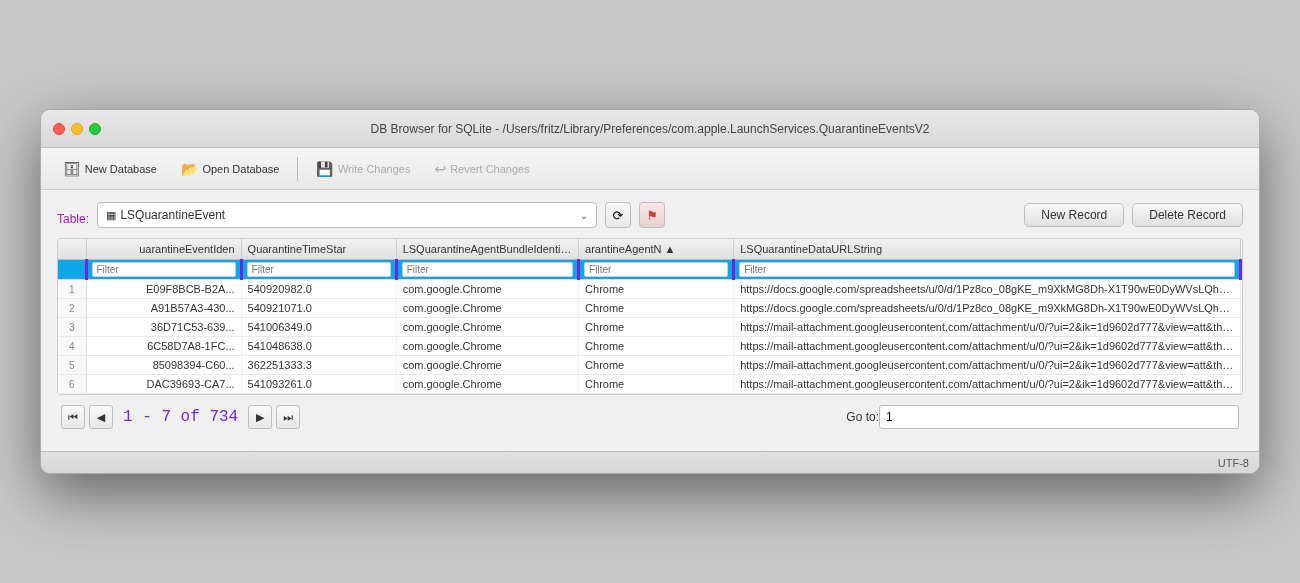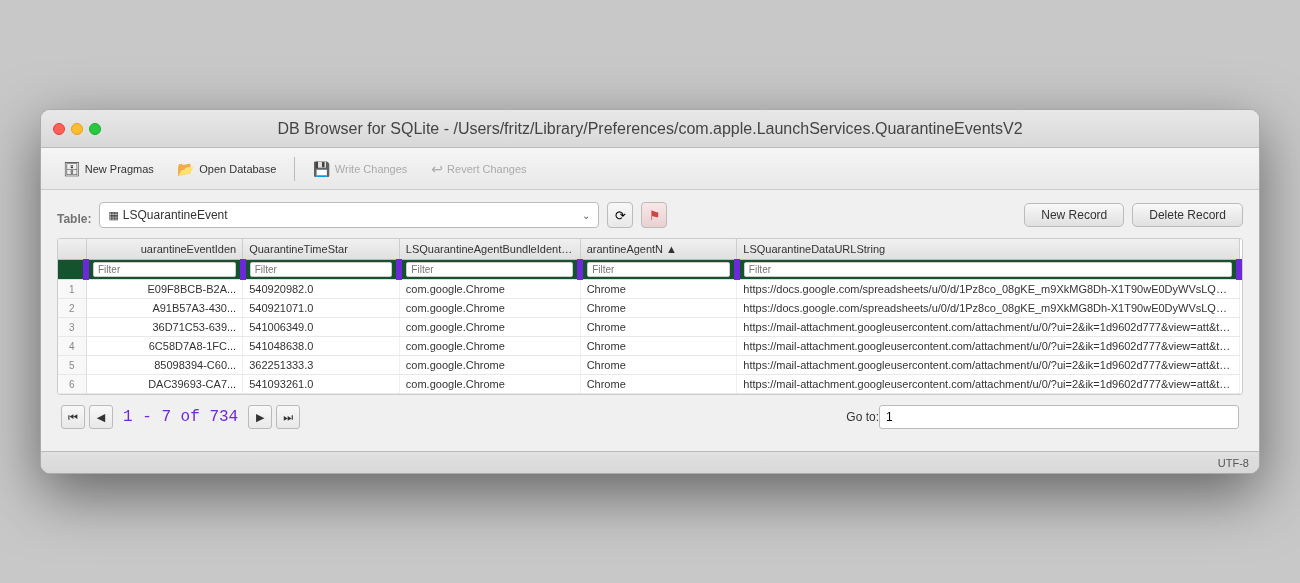"DB Browser for SQLite -" .title-text { font-size: 16px -> 12px }
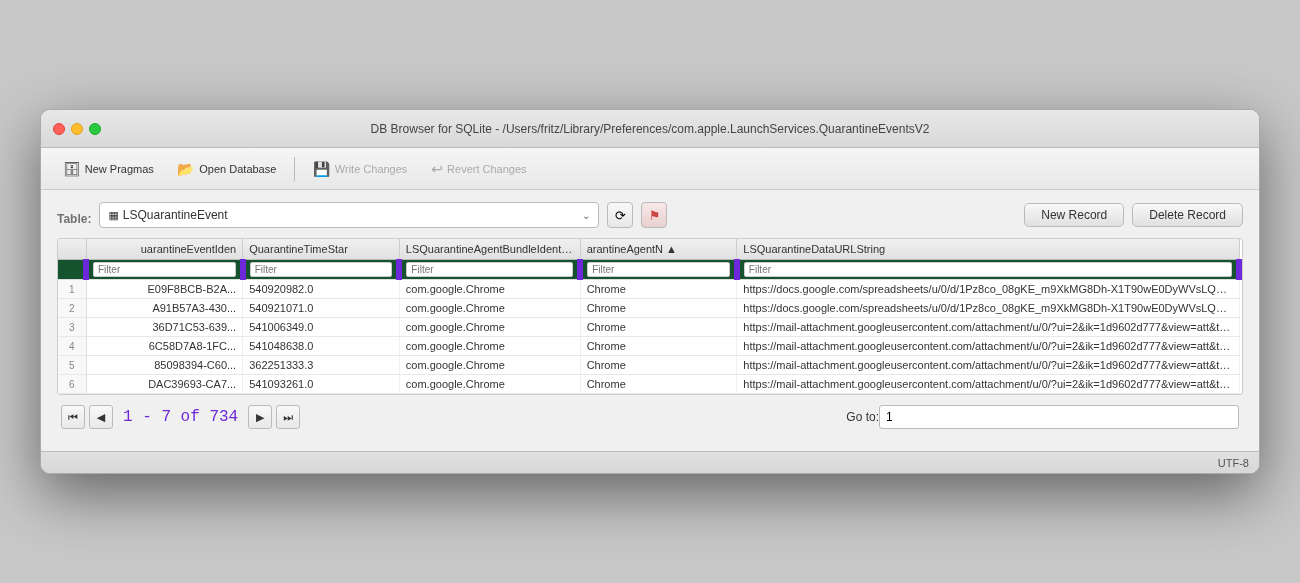"New Pragmas" span { text: Pragmas -> Database }
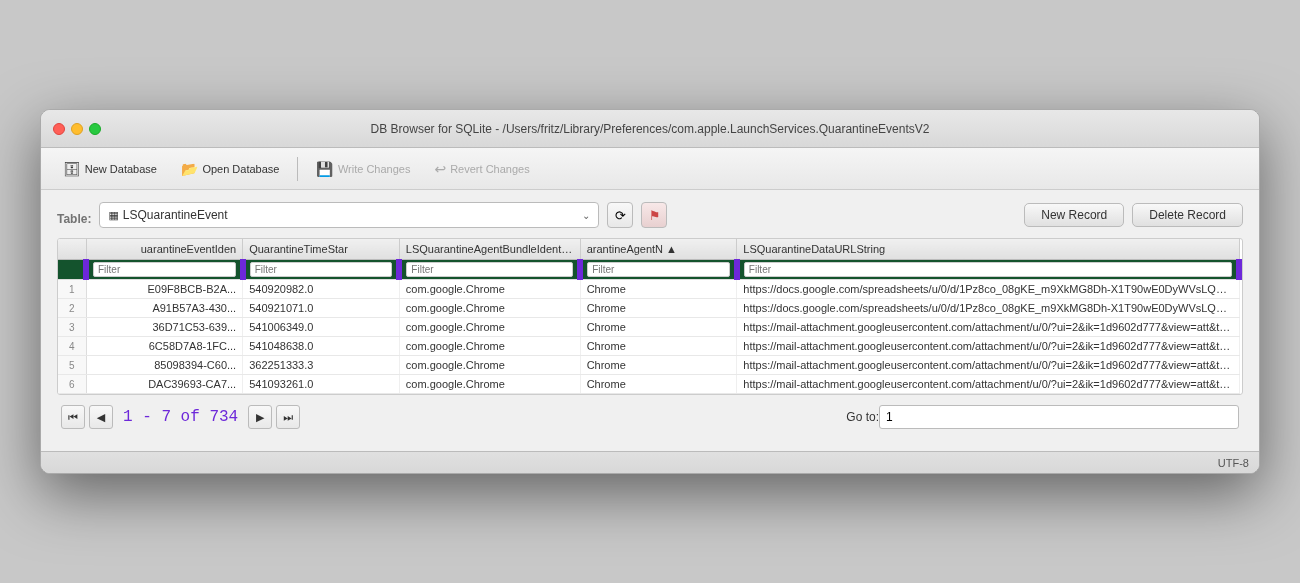"Table:" .table-label { color: #737373 -> #a21caf; font-weight: 700 -> 400 }
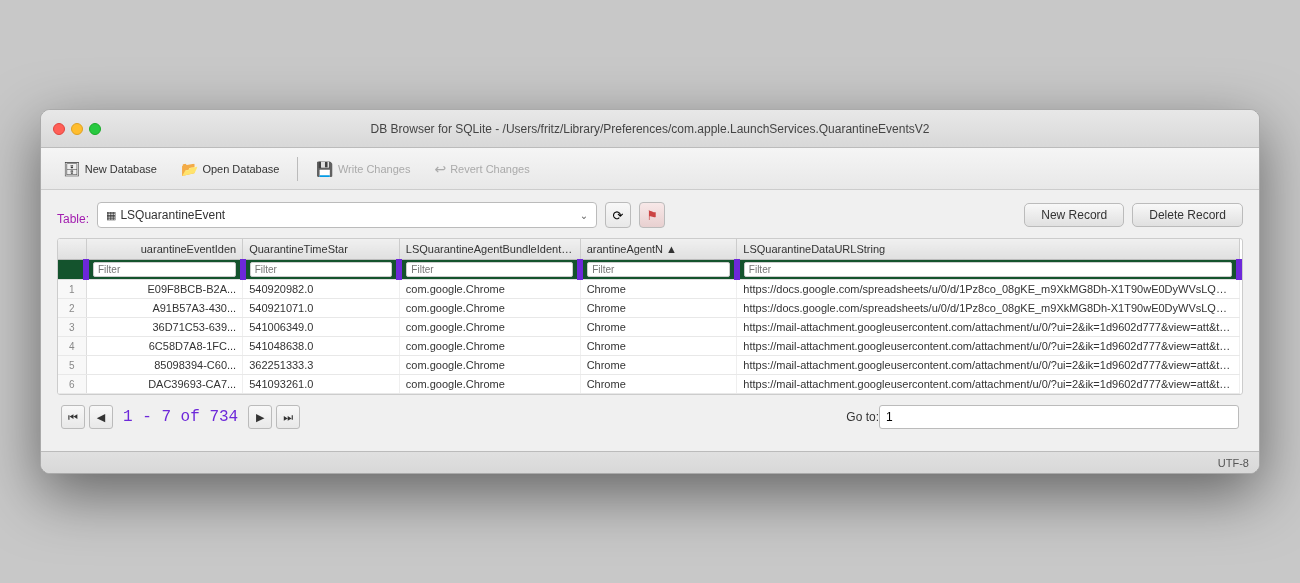"Filter" .filter-row td { background: #14532d -> #0ea5e9; border-right: 6px solid #6d28d9 -> 3px solid #6d28d9 }
